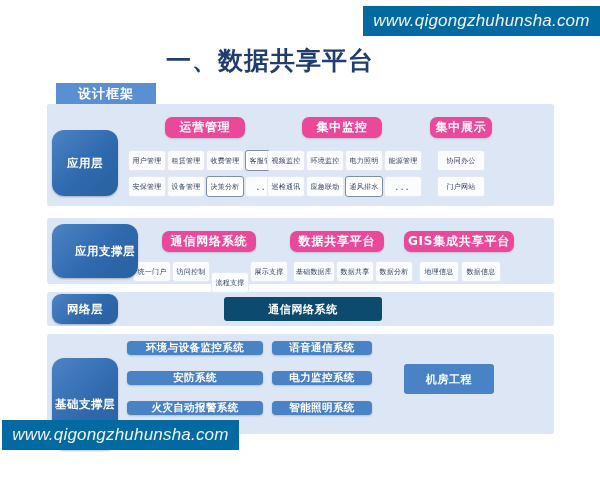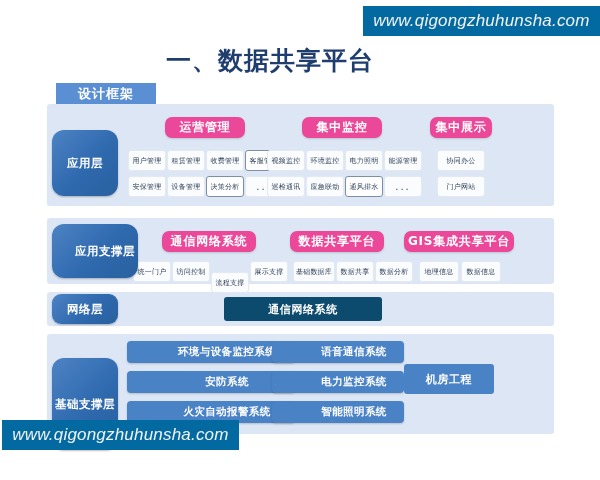"环境与设备监控系统" .sysbox { height: 22px -> 14px; padding-left: 32px -> none }
